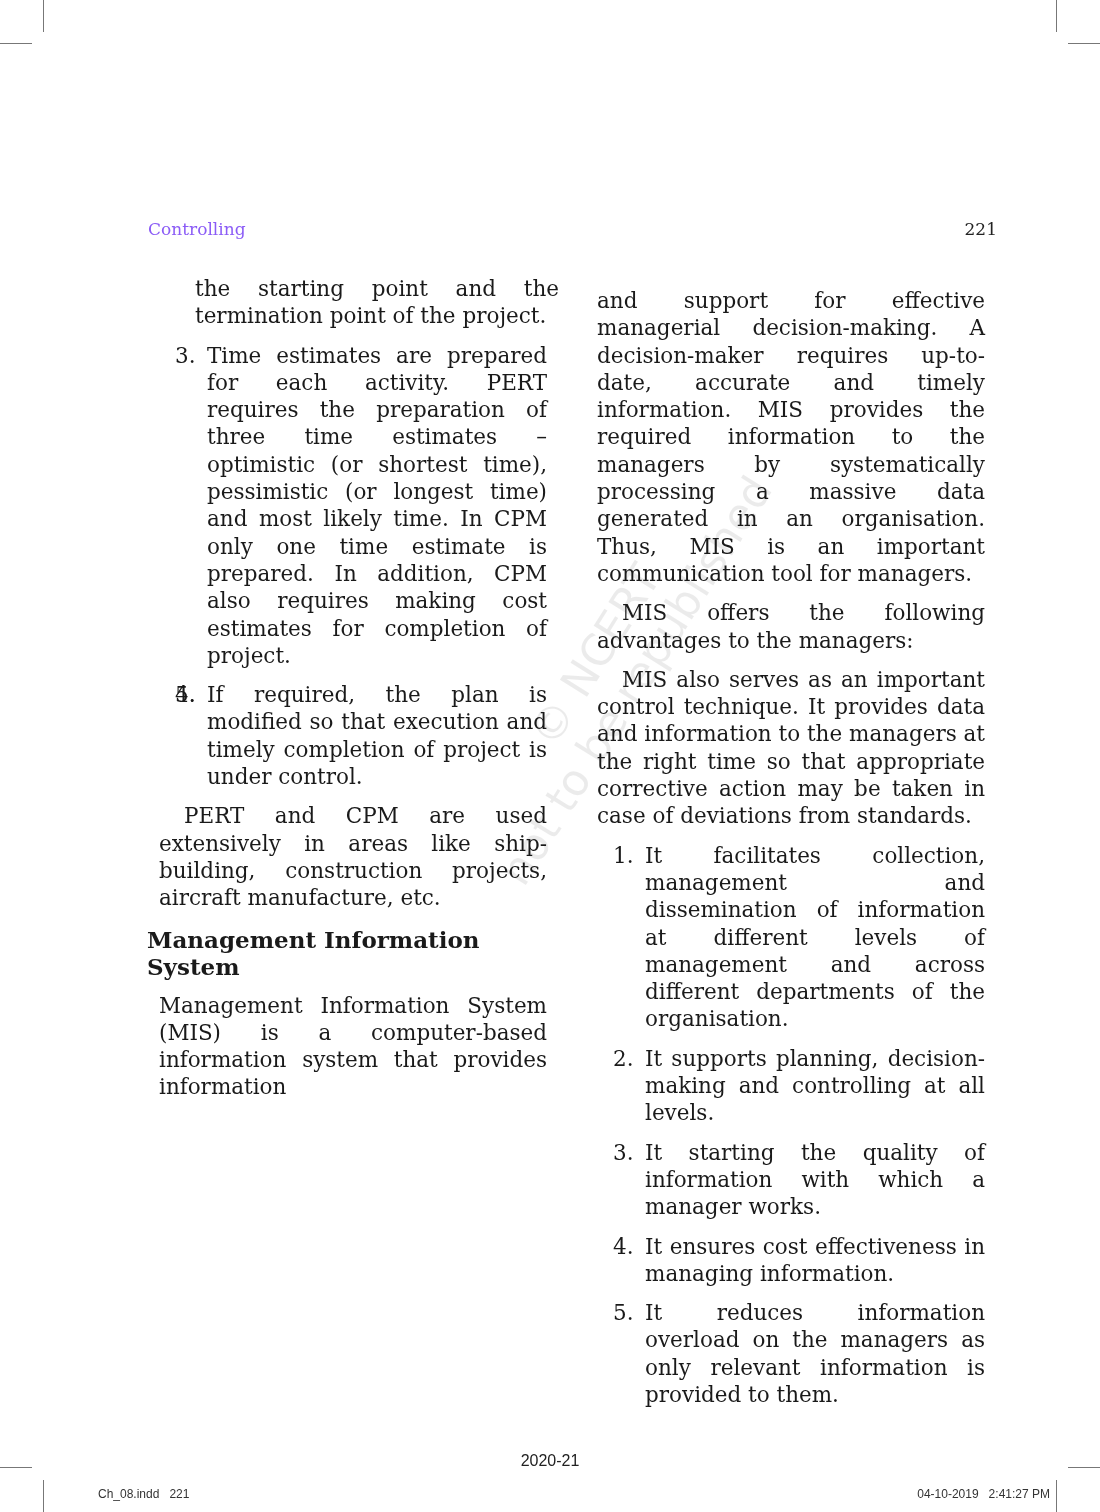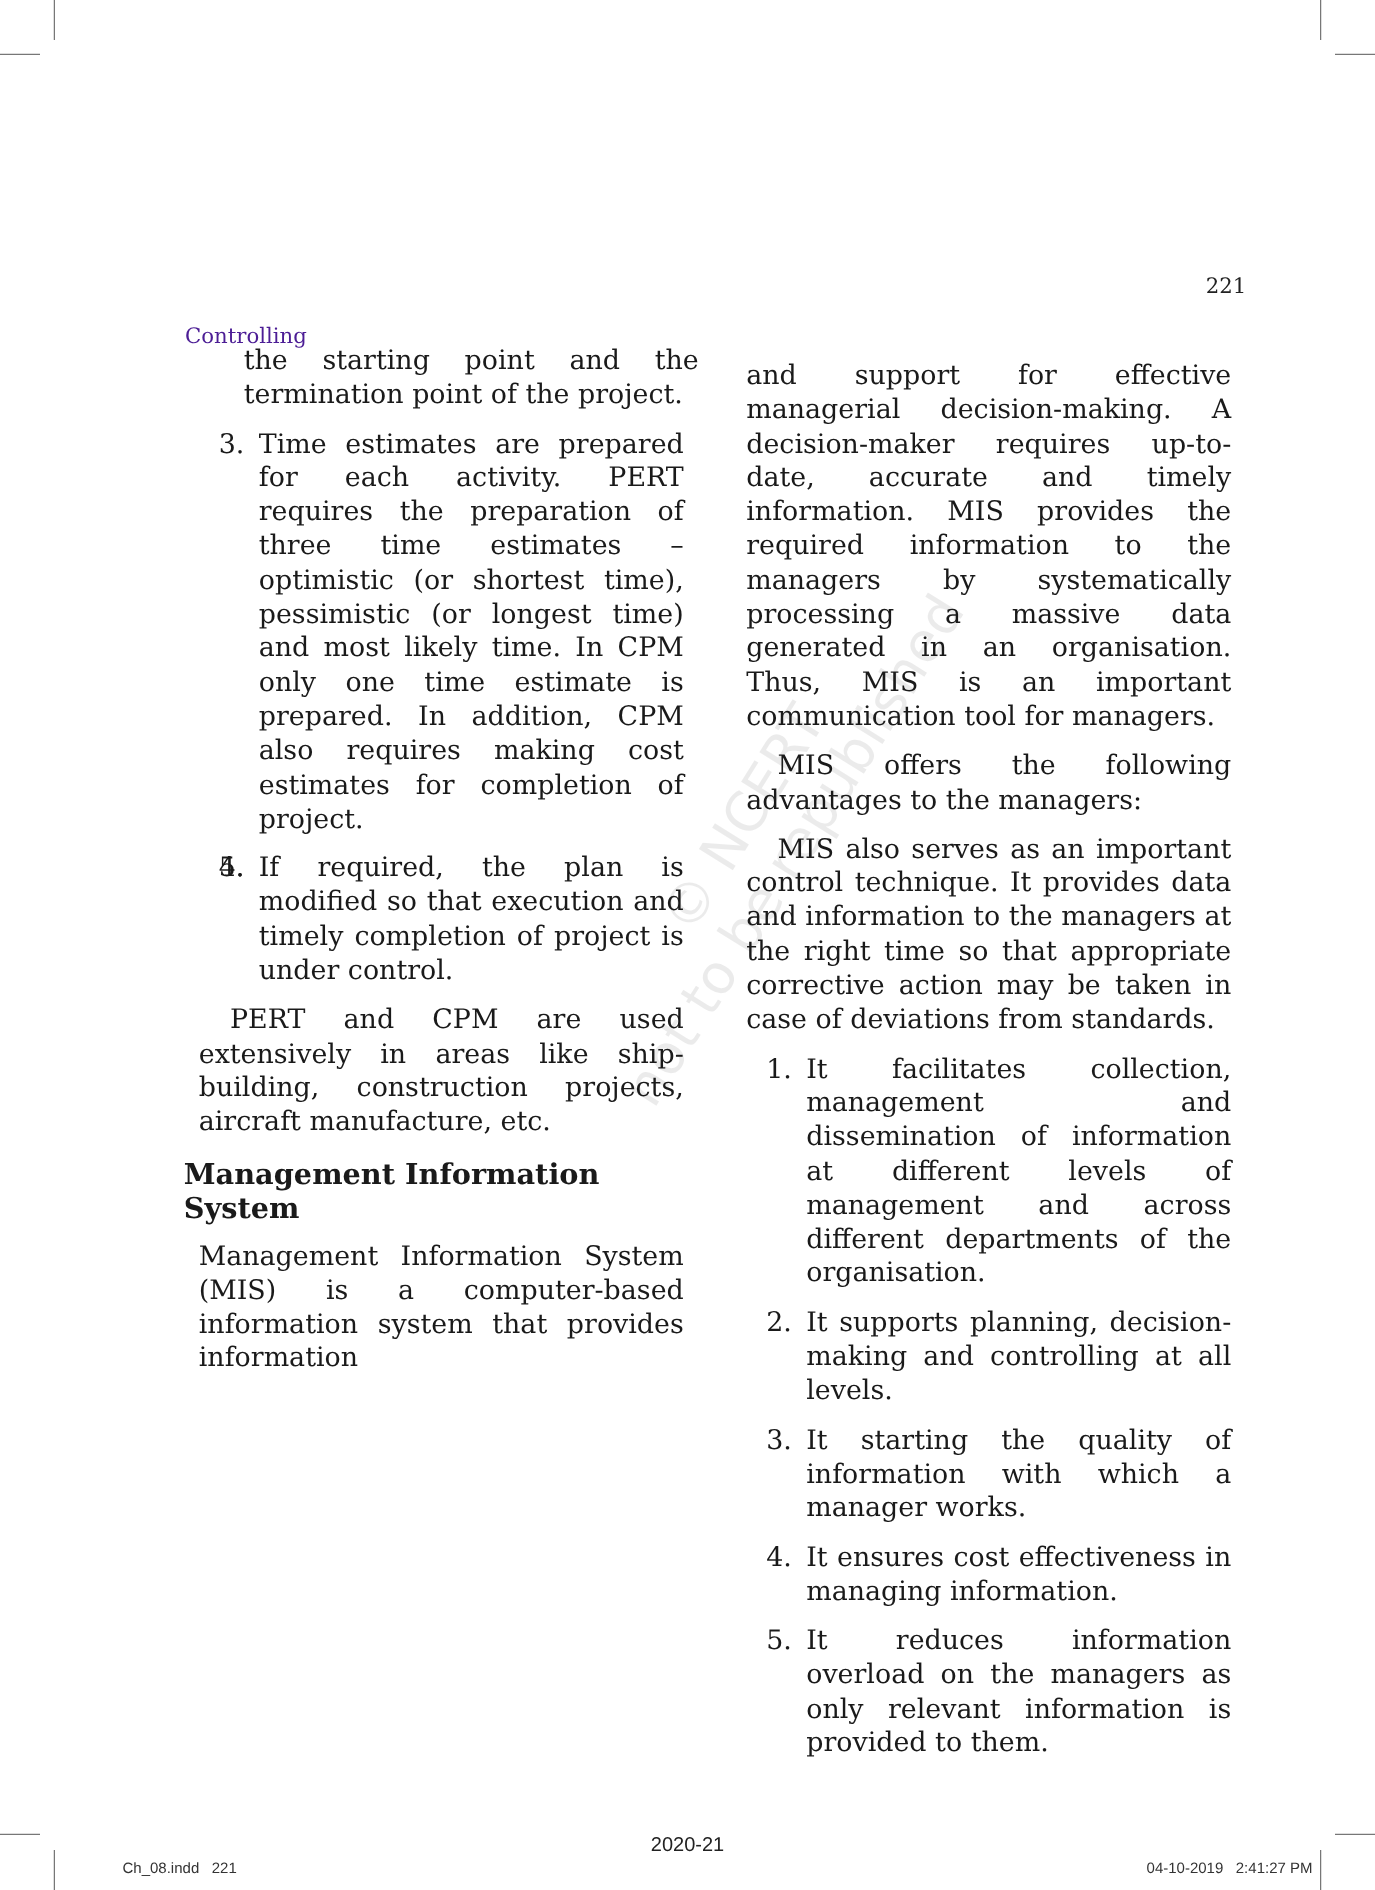"Controlling" .header-left { color: #4c1d95 -> #8b5cf6; margin-top: 40px -> none }
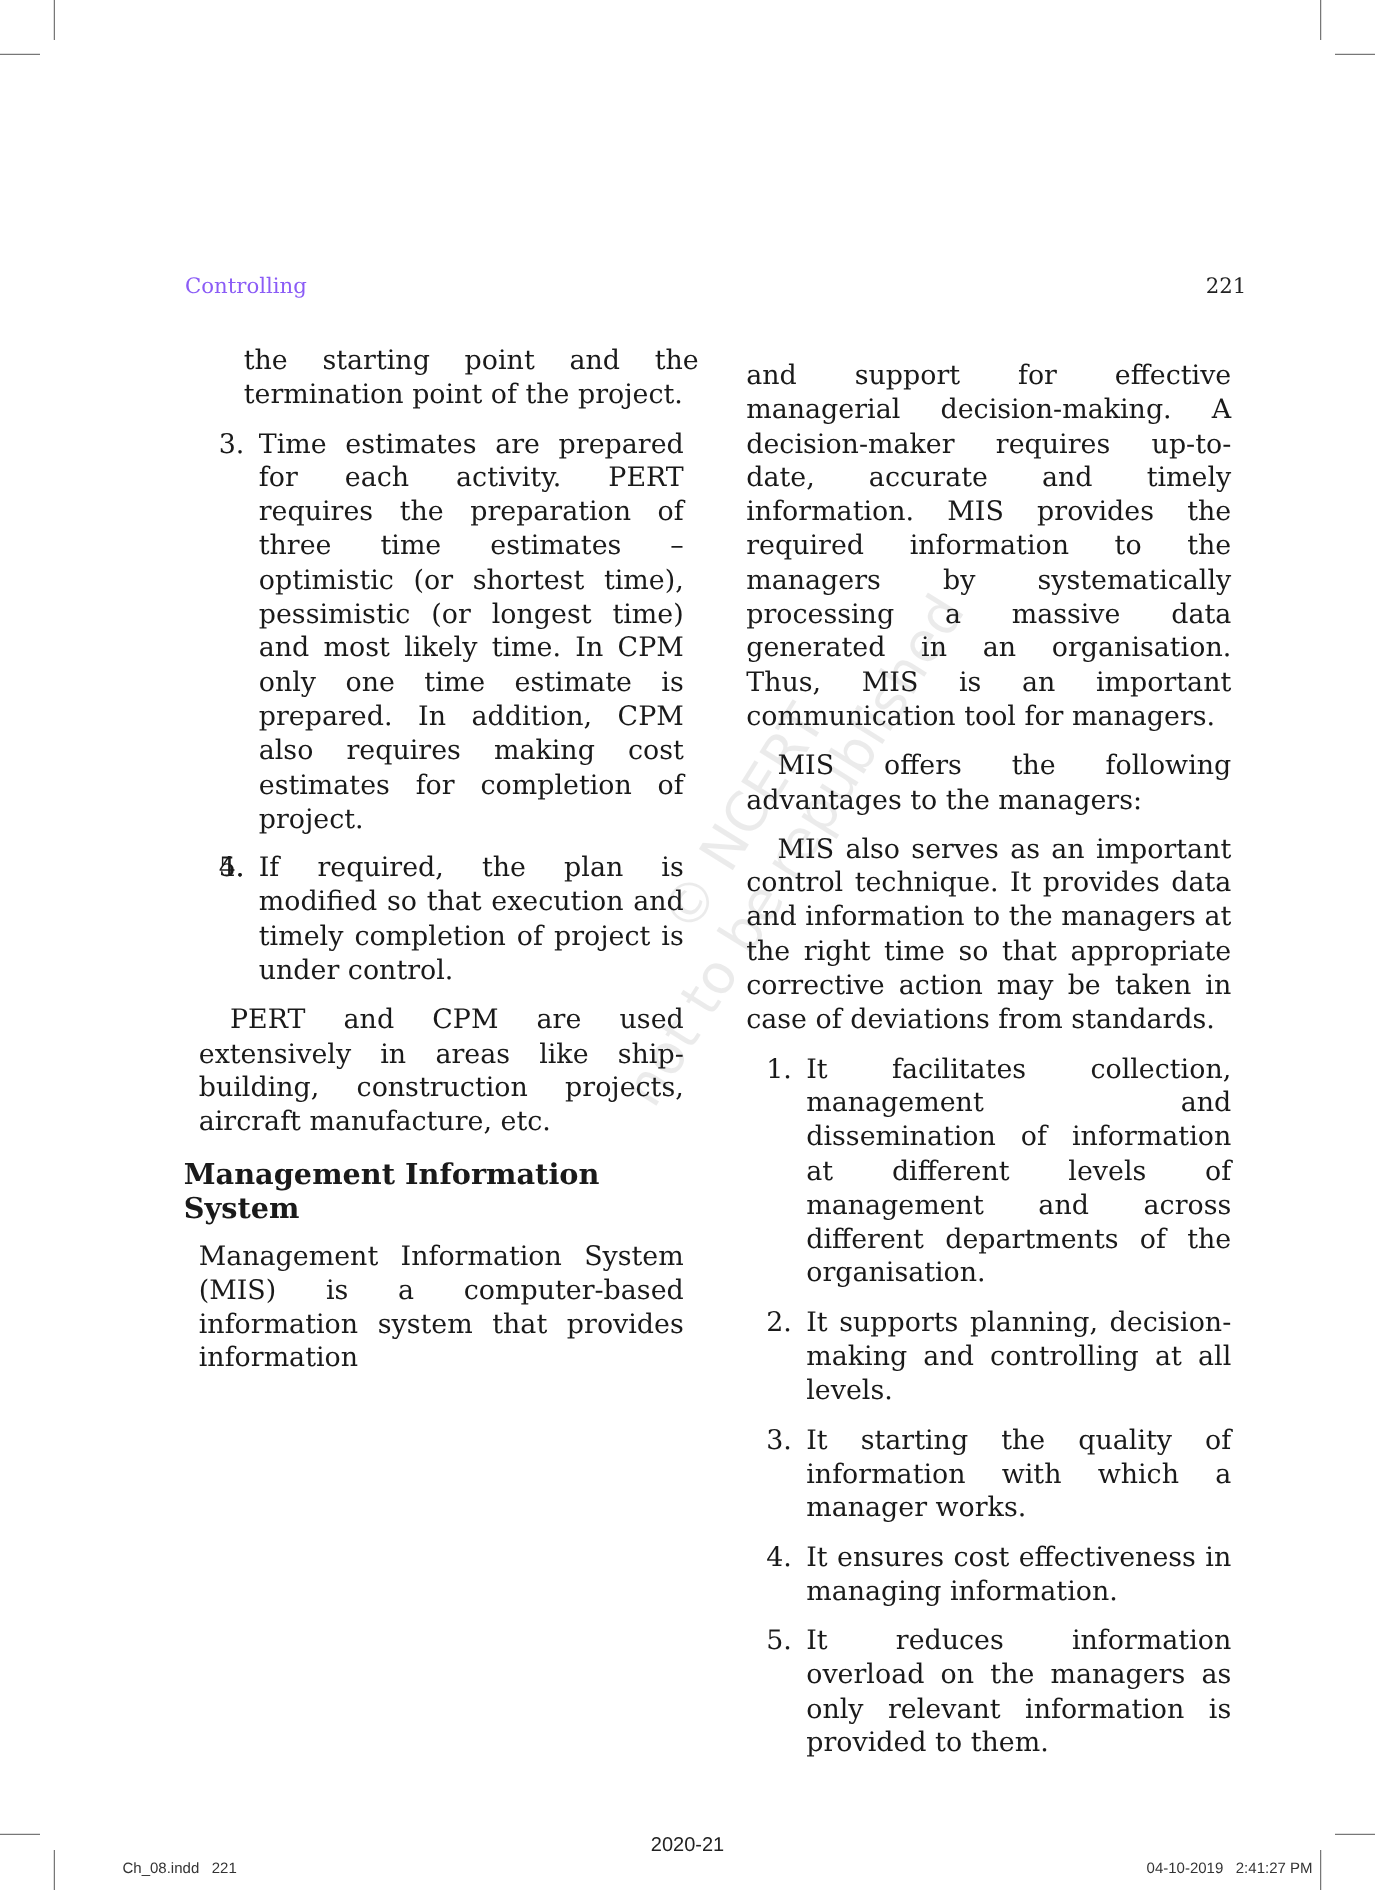"2020-21" .footer-year { margin-top: 16px -> none }
